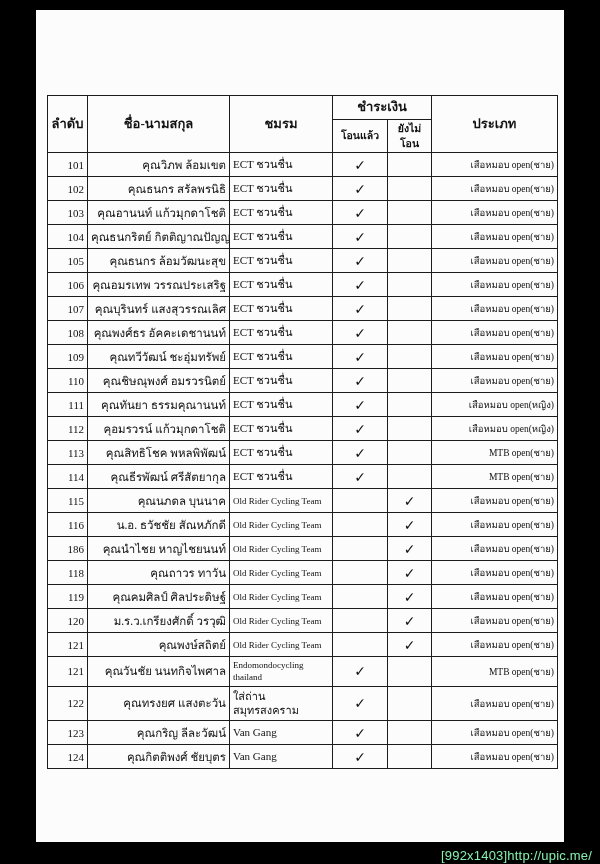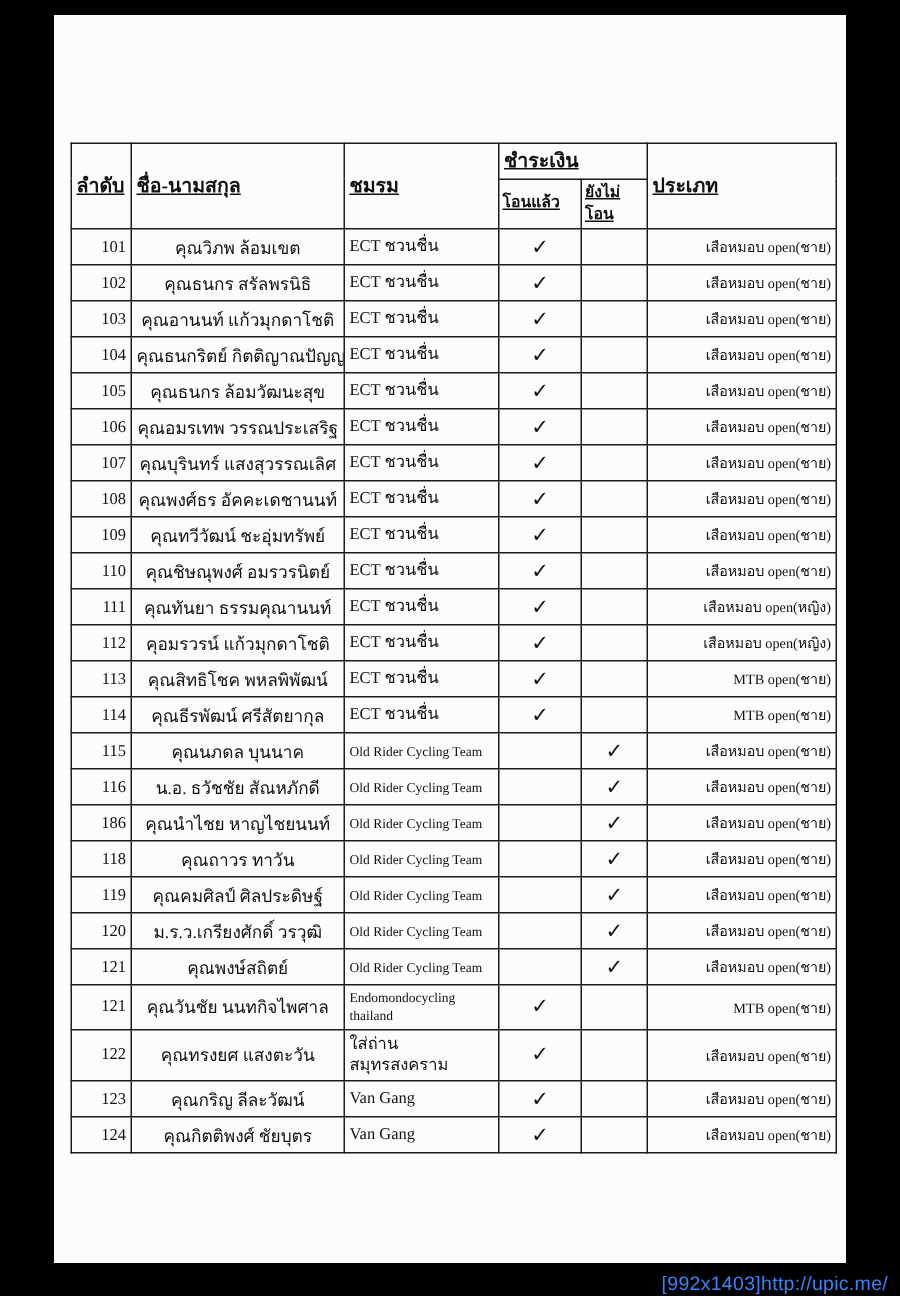"ชำระเงิน" table.reg thead th { text-align: left -> center; text-decoration: underline -> none }
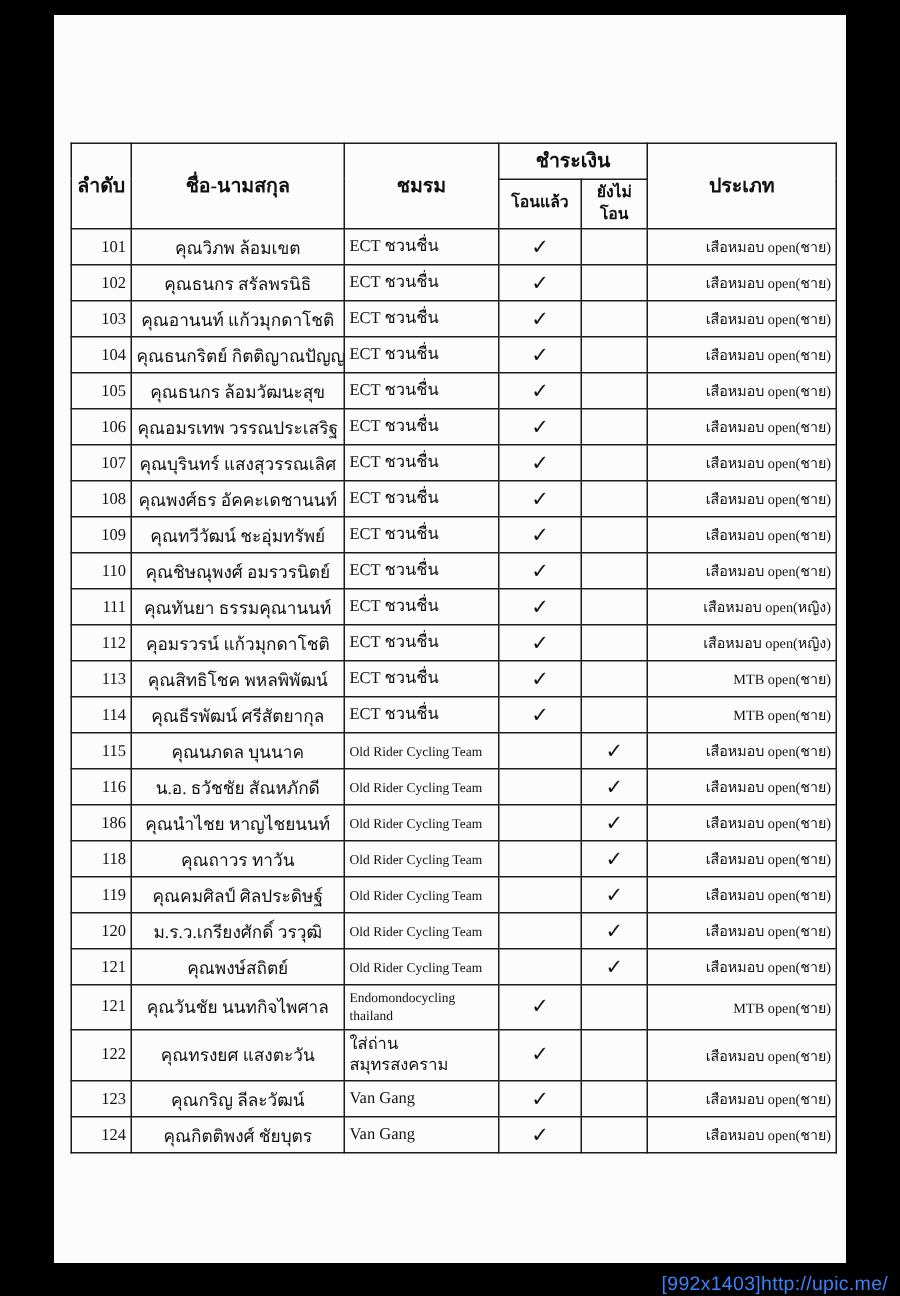"คุณวิภพ ล้อมเขต" td.c-name { text-align: center -> right }
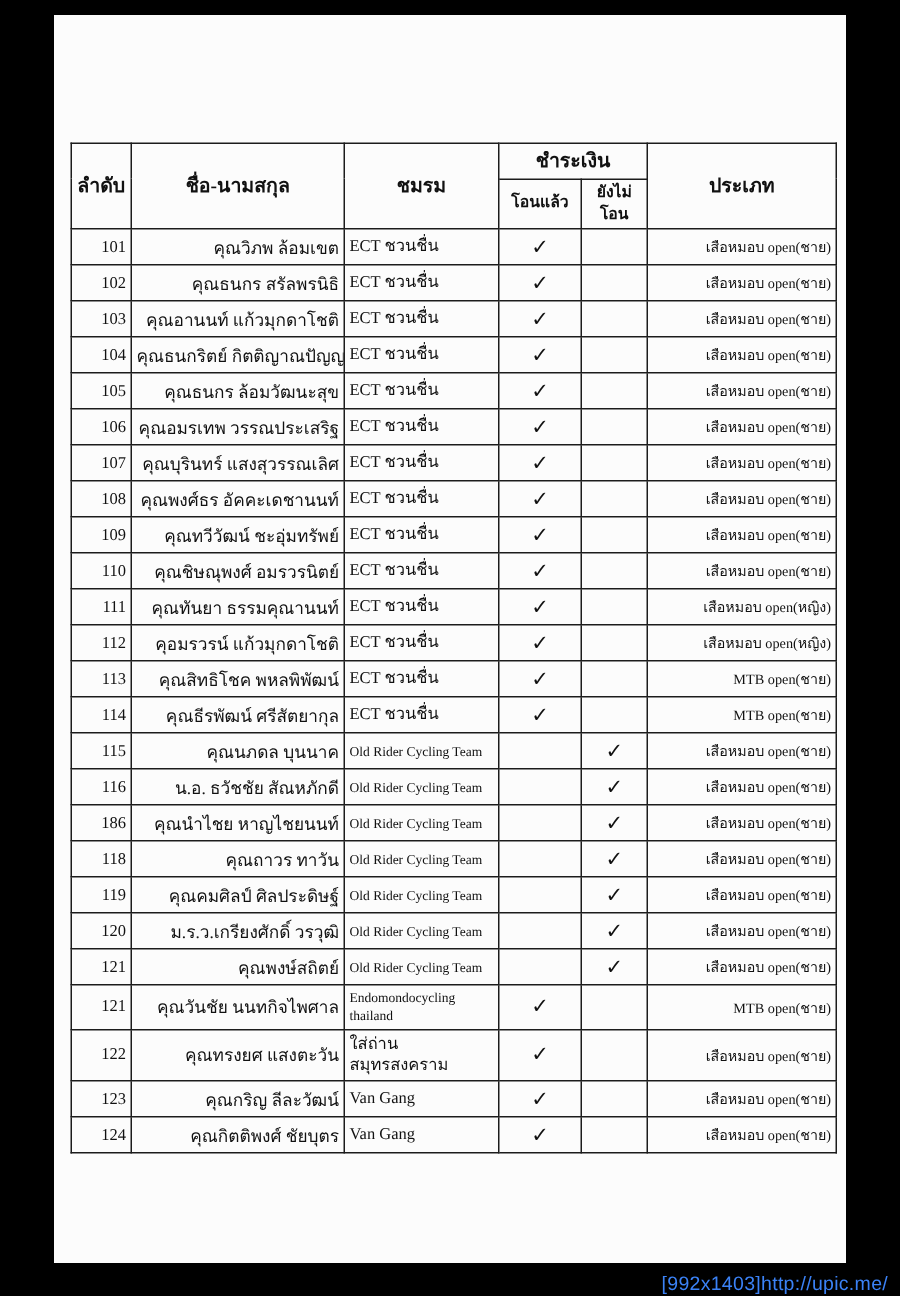"[992x1403]http://upic.me/" .watermark { color: #3b82f6 -> #86efac }
